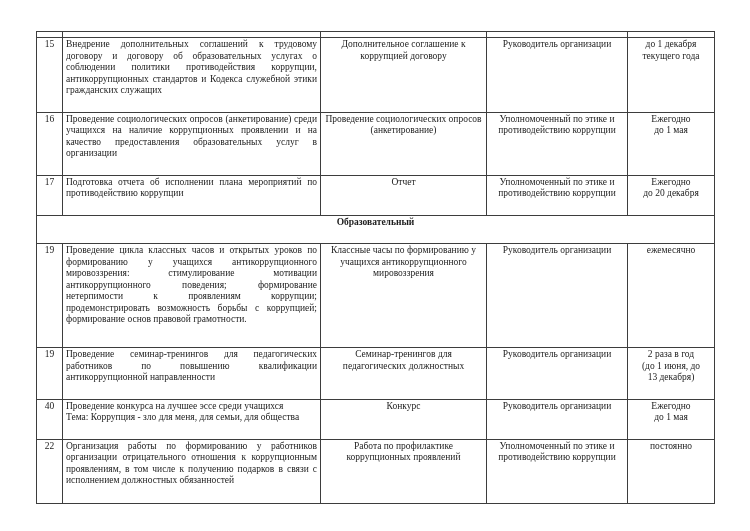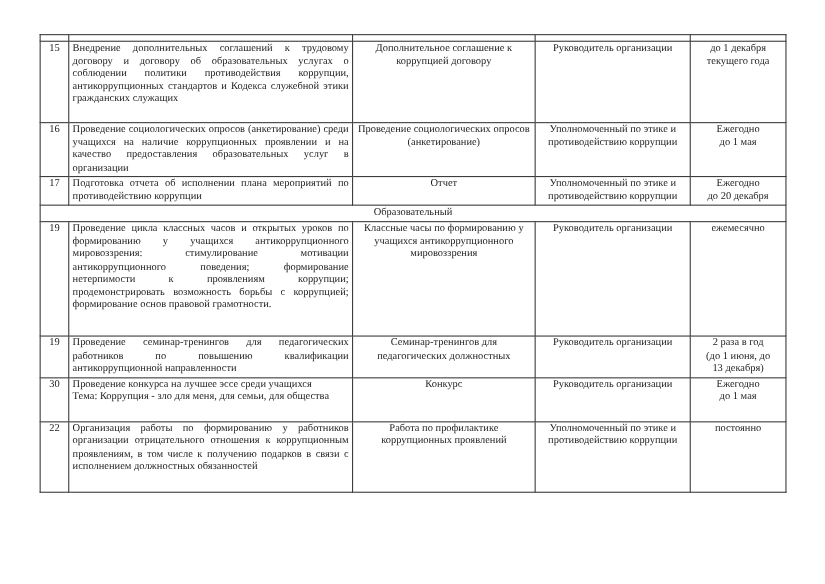"15" table.plan td { padding: 1px 3px 1px 3px -> 1px 3px 15px 3px }
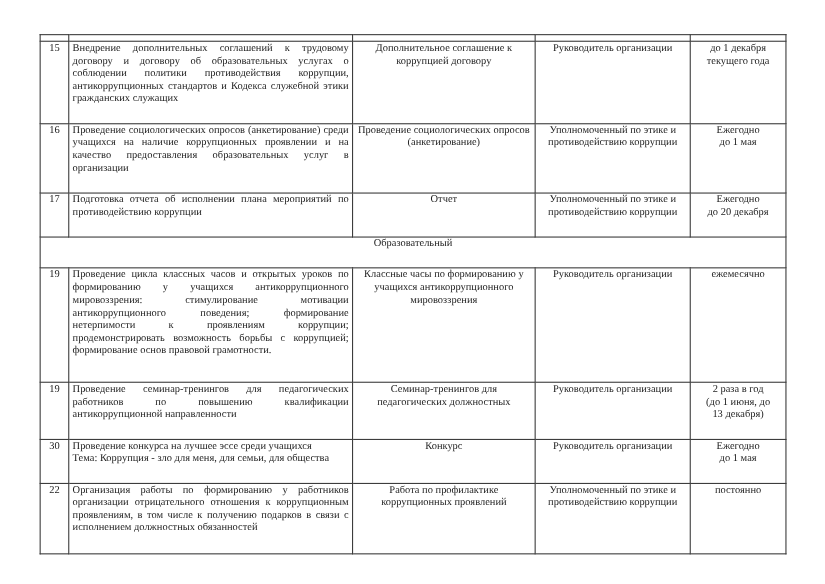"Образовательный" td.section { font-weight: normal -> bold }
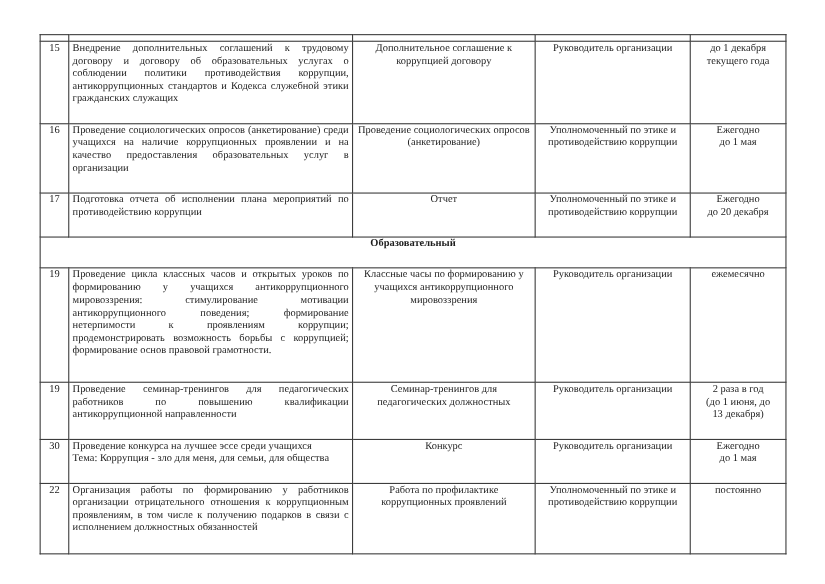"30" td.num { text: 30 -> 40 }
